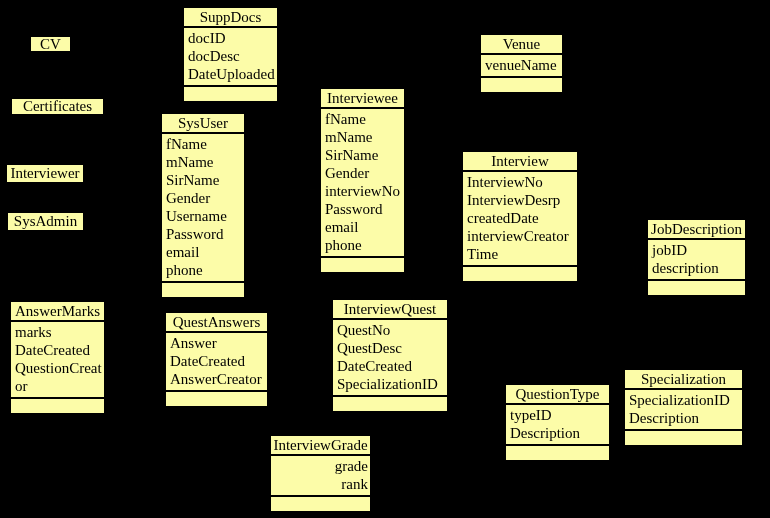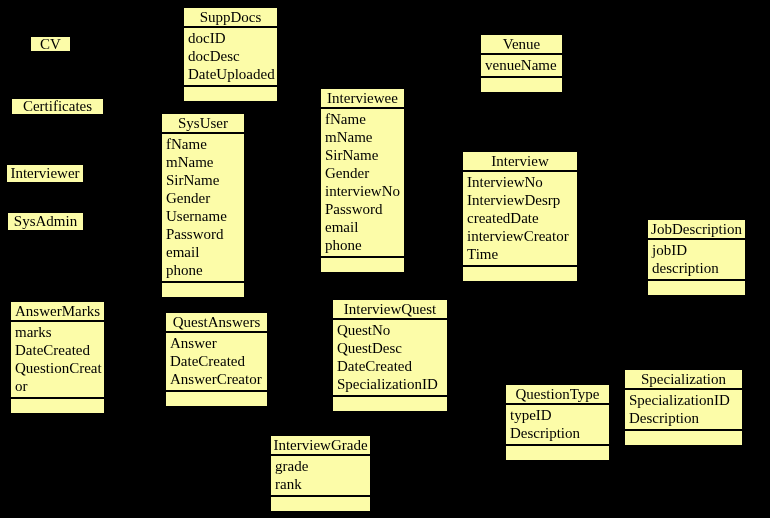"InterviewGrade" div.uml-class { text-align: none -> right }
